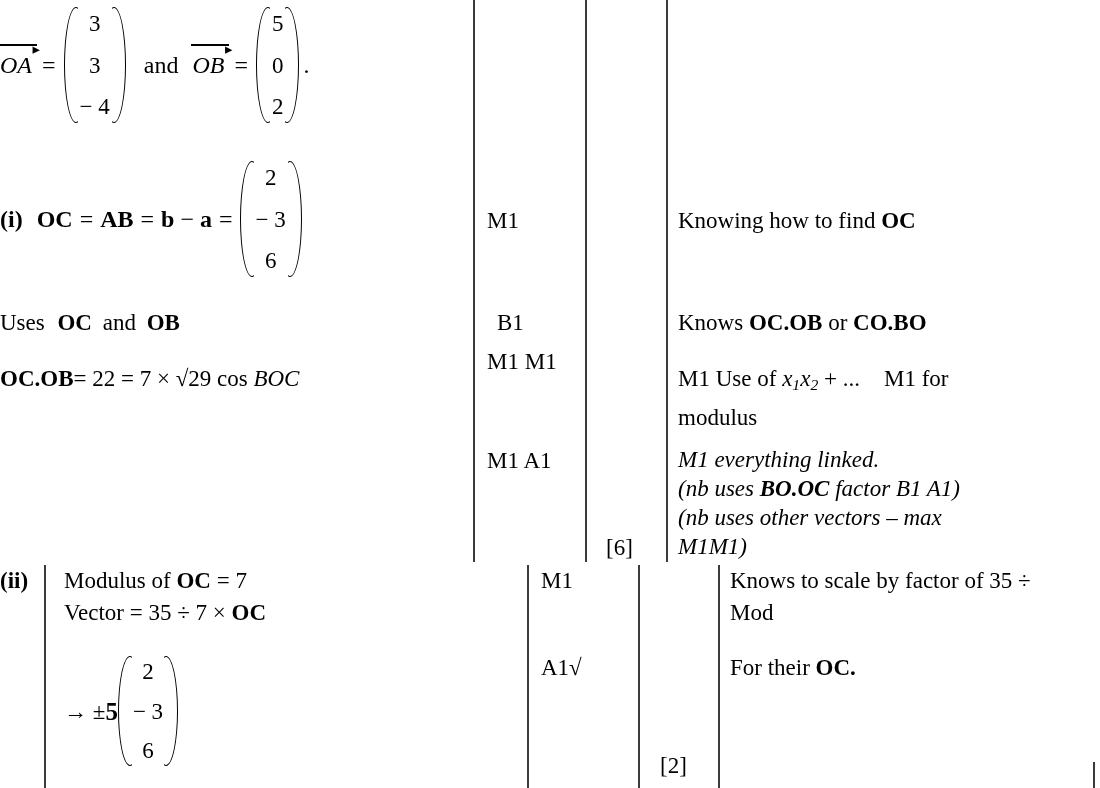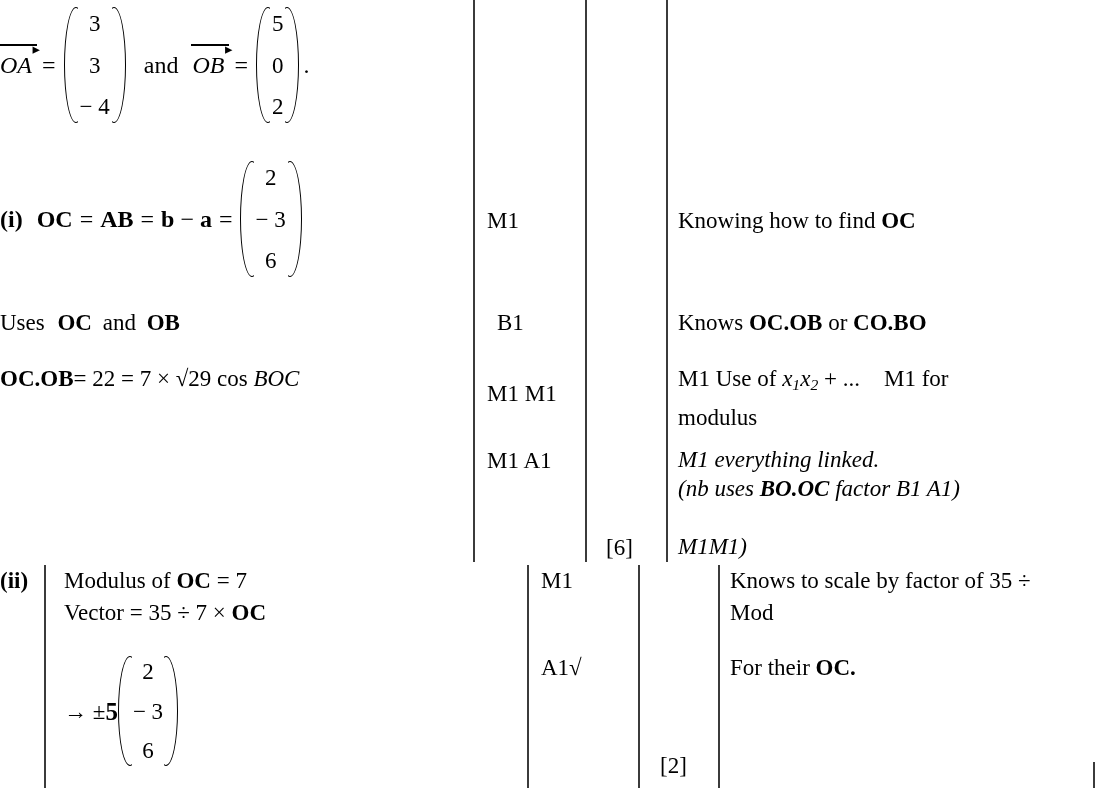"M1 M1" div.abs { top: 378px -> 346px }
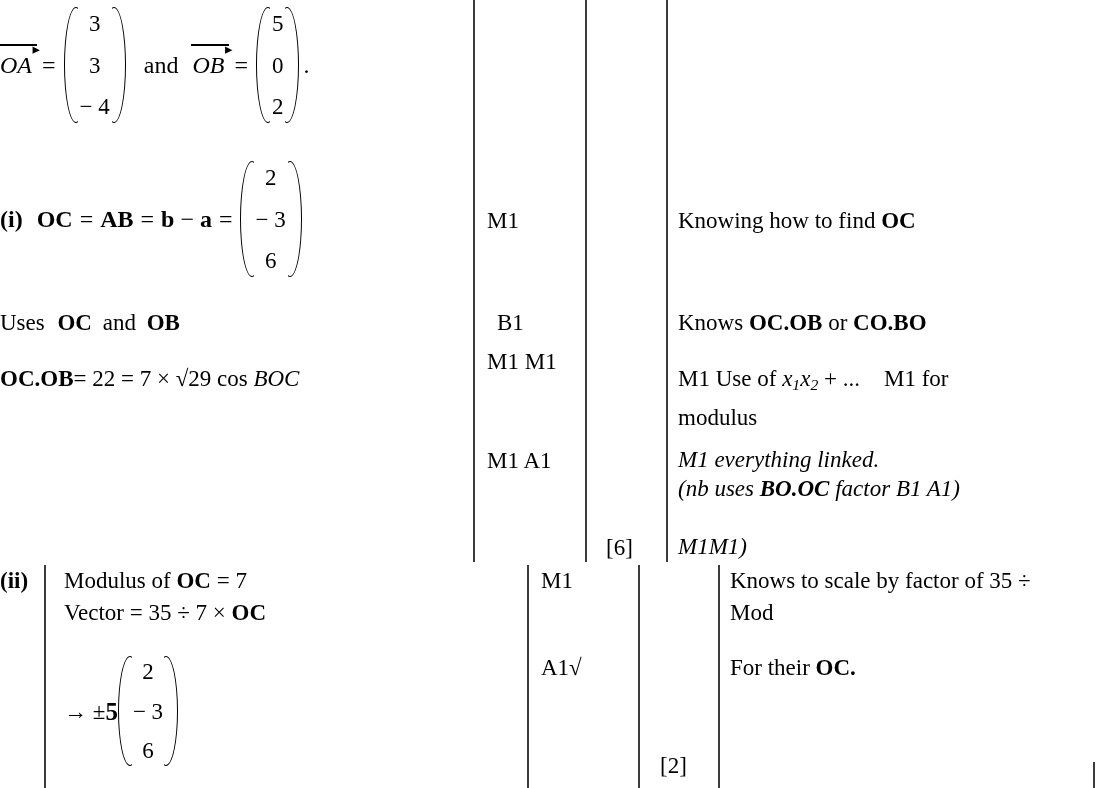"(nb uses other vectors –" span { html: none -> <span>(nb uses other vectors – max</span> }
